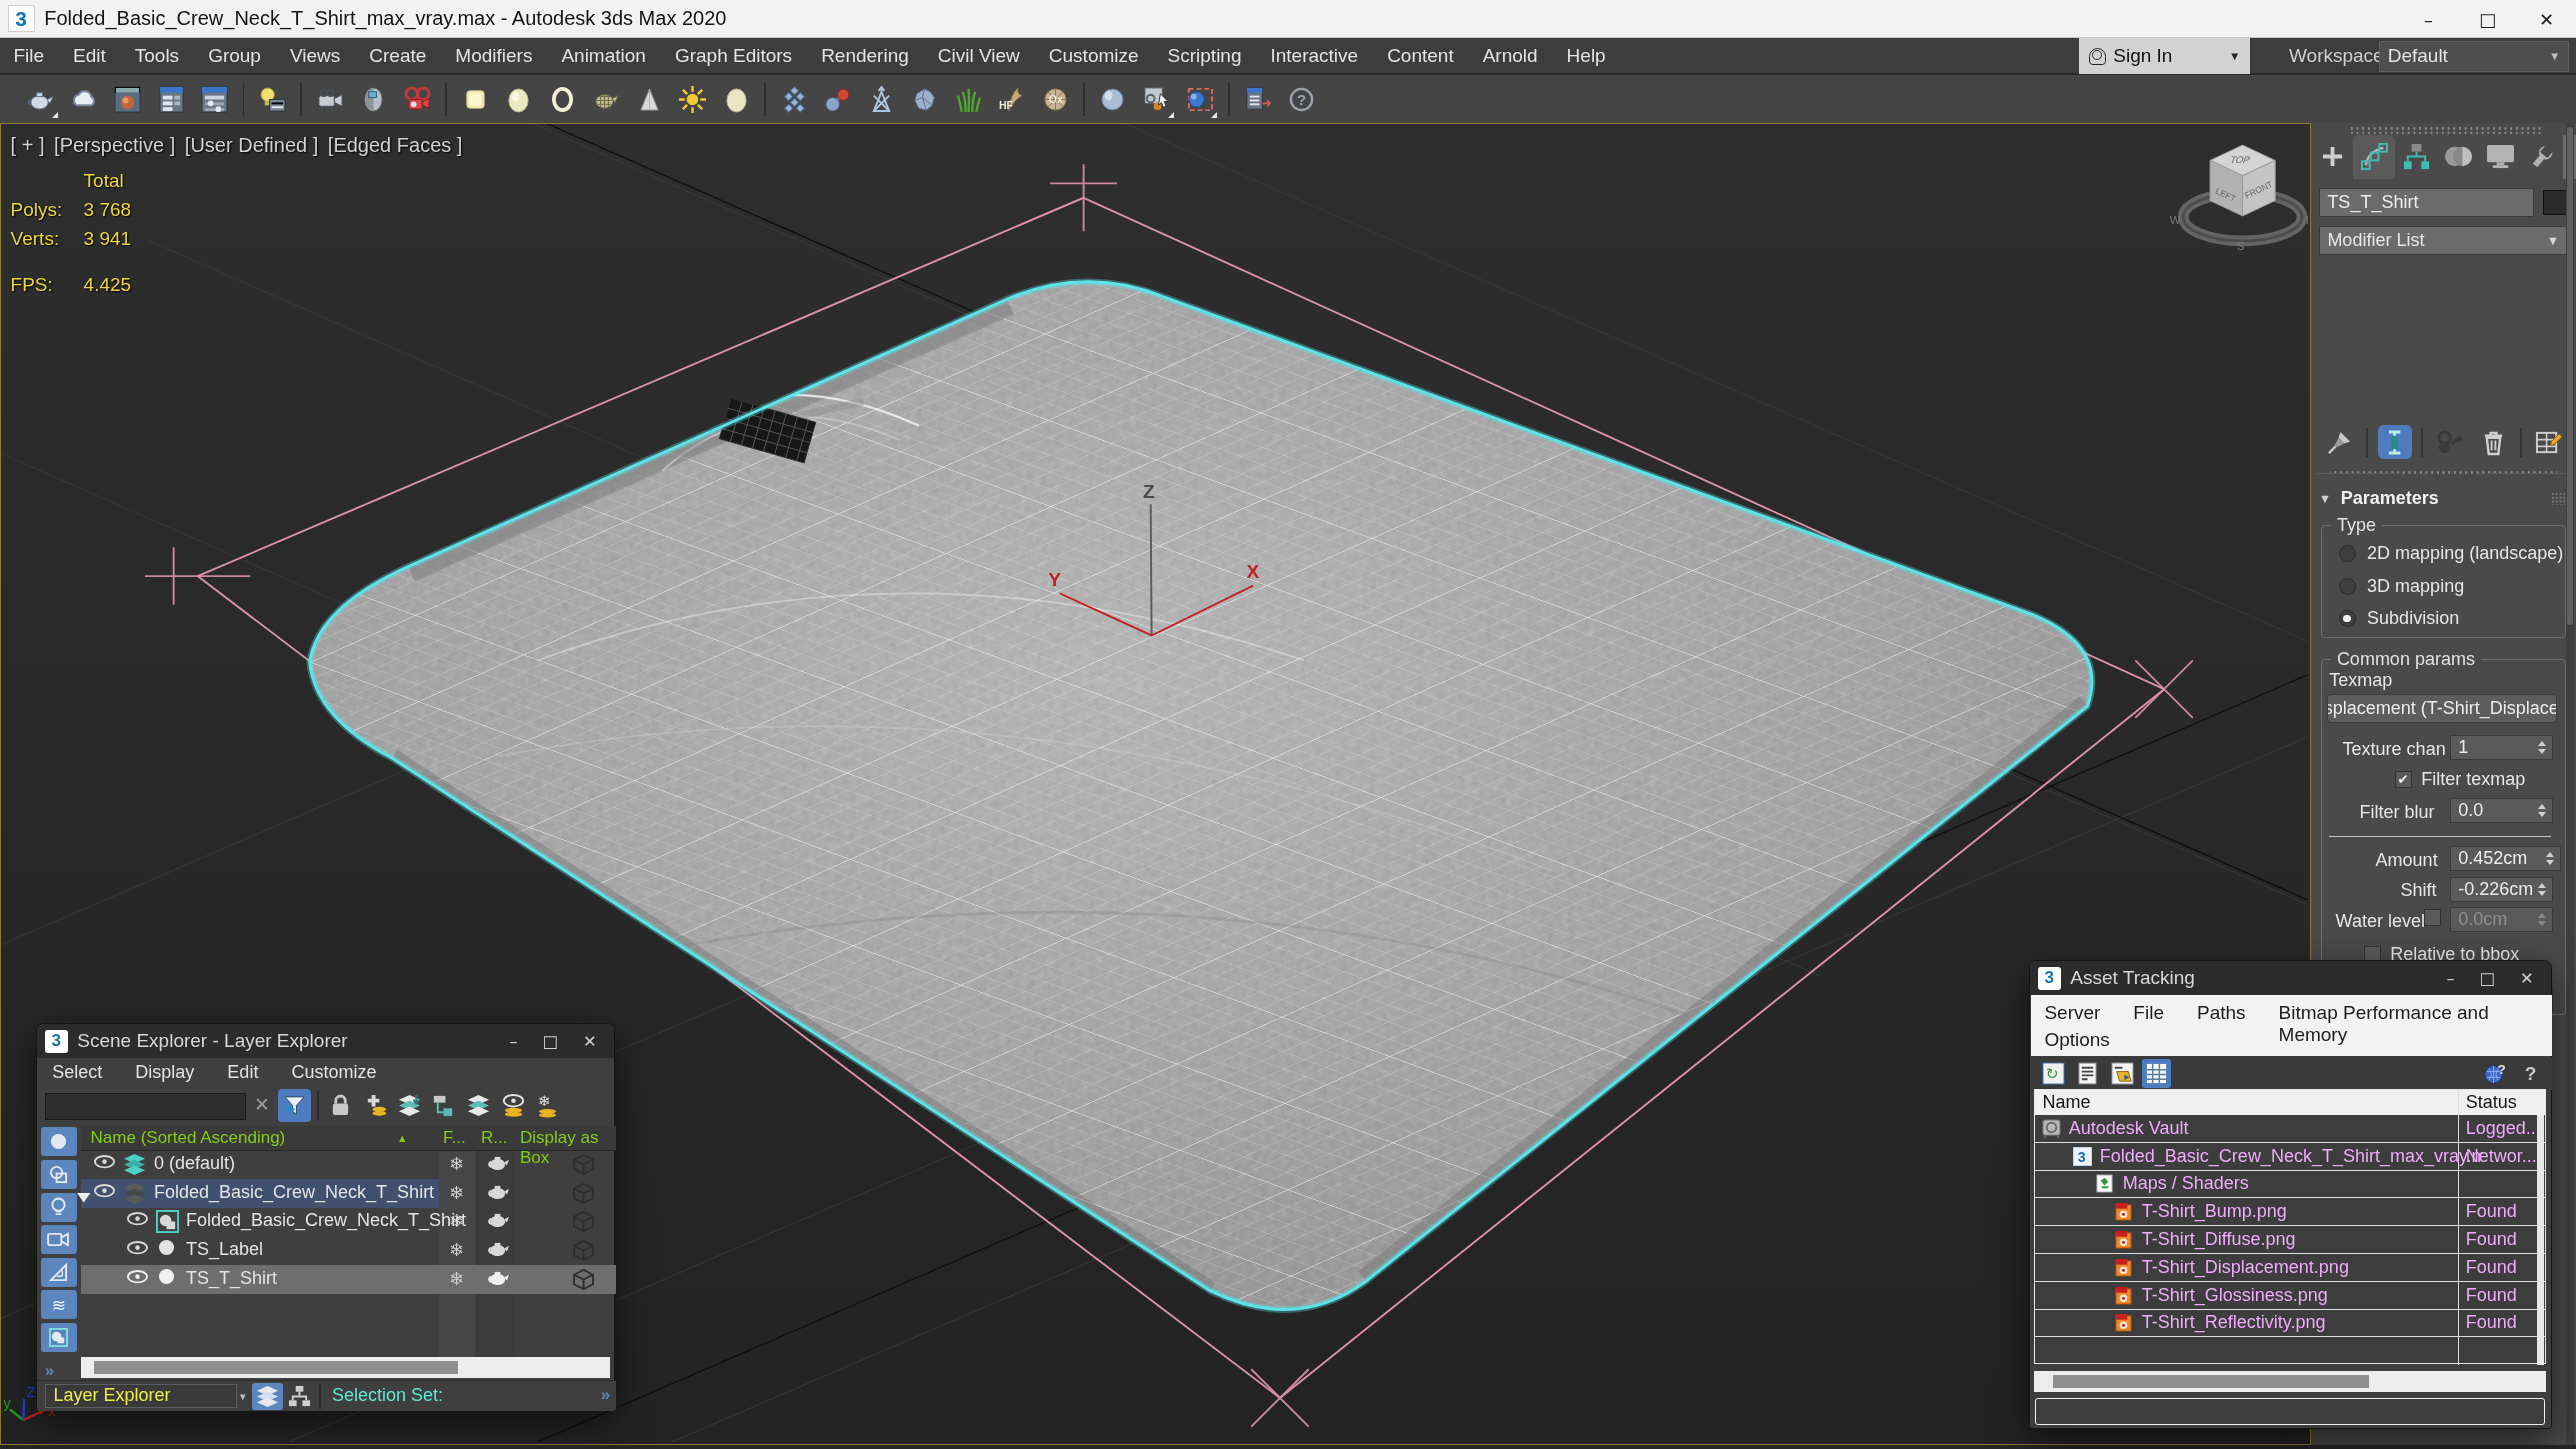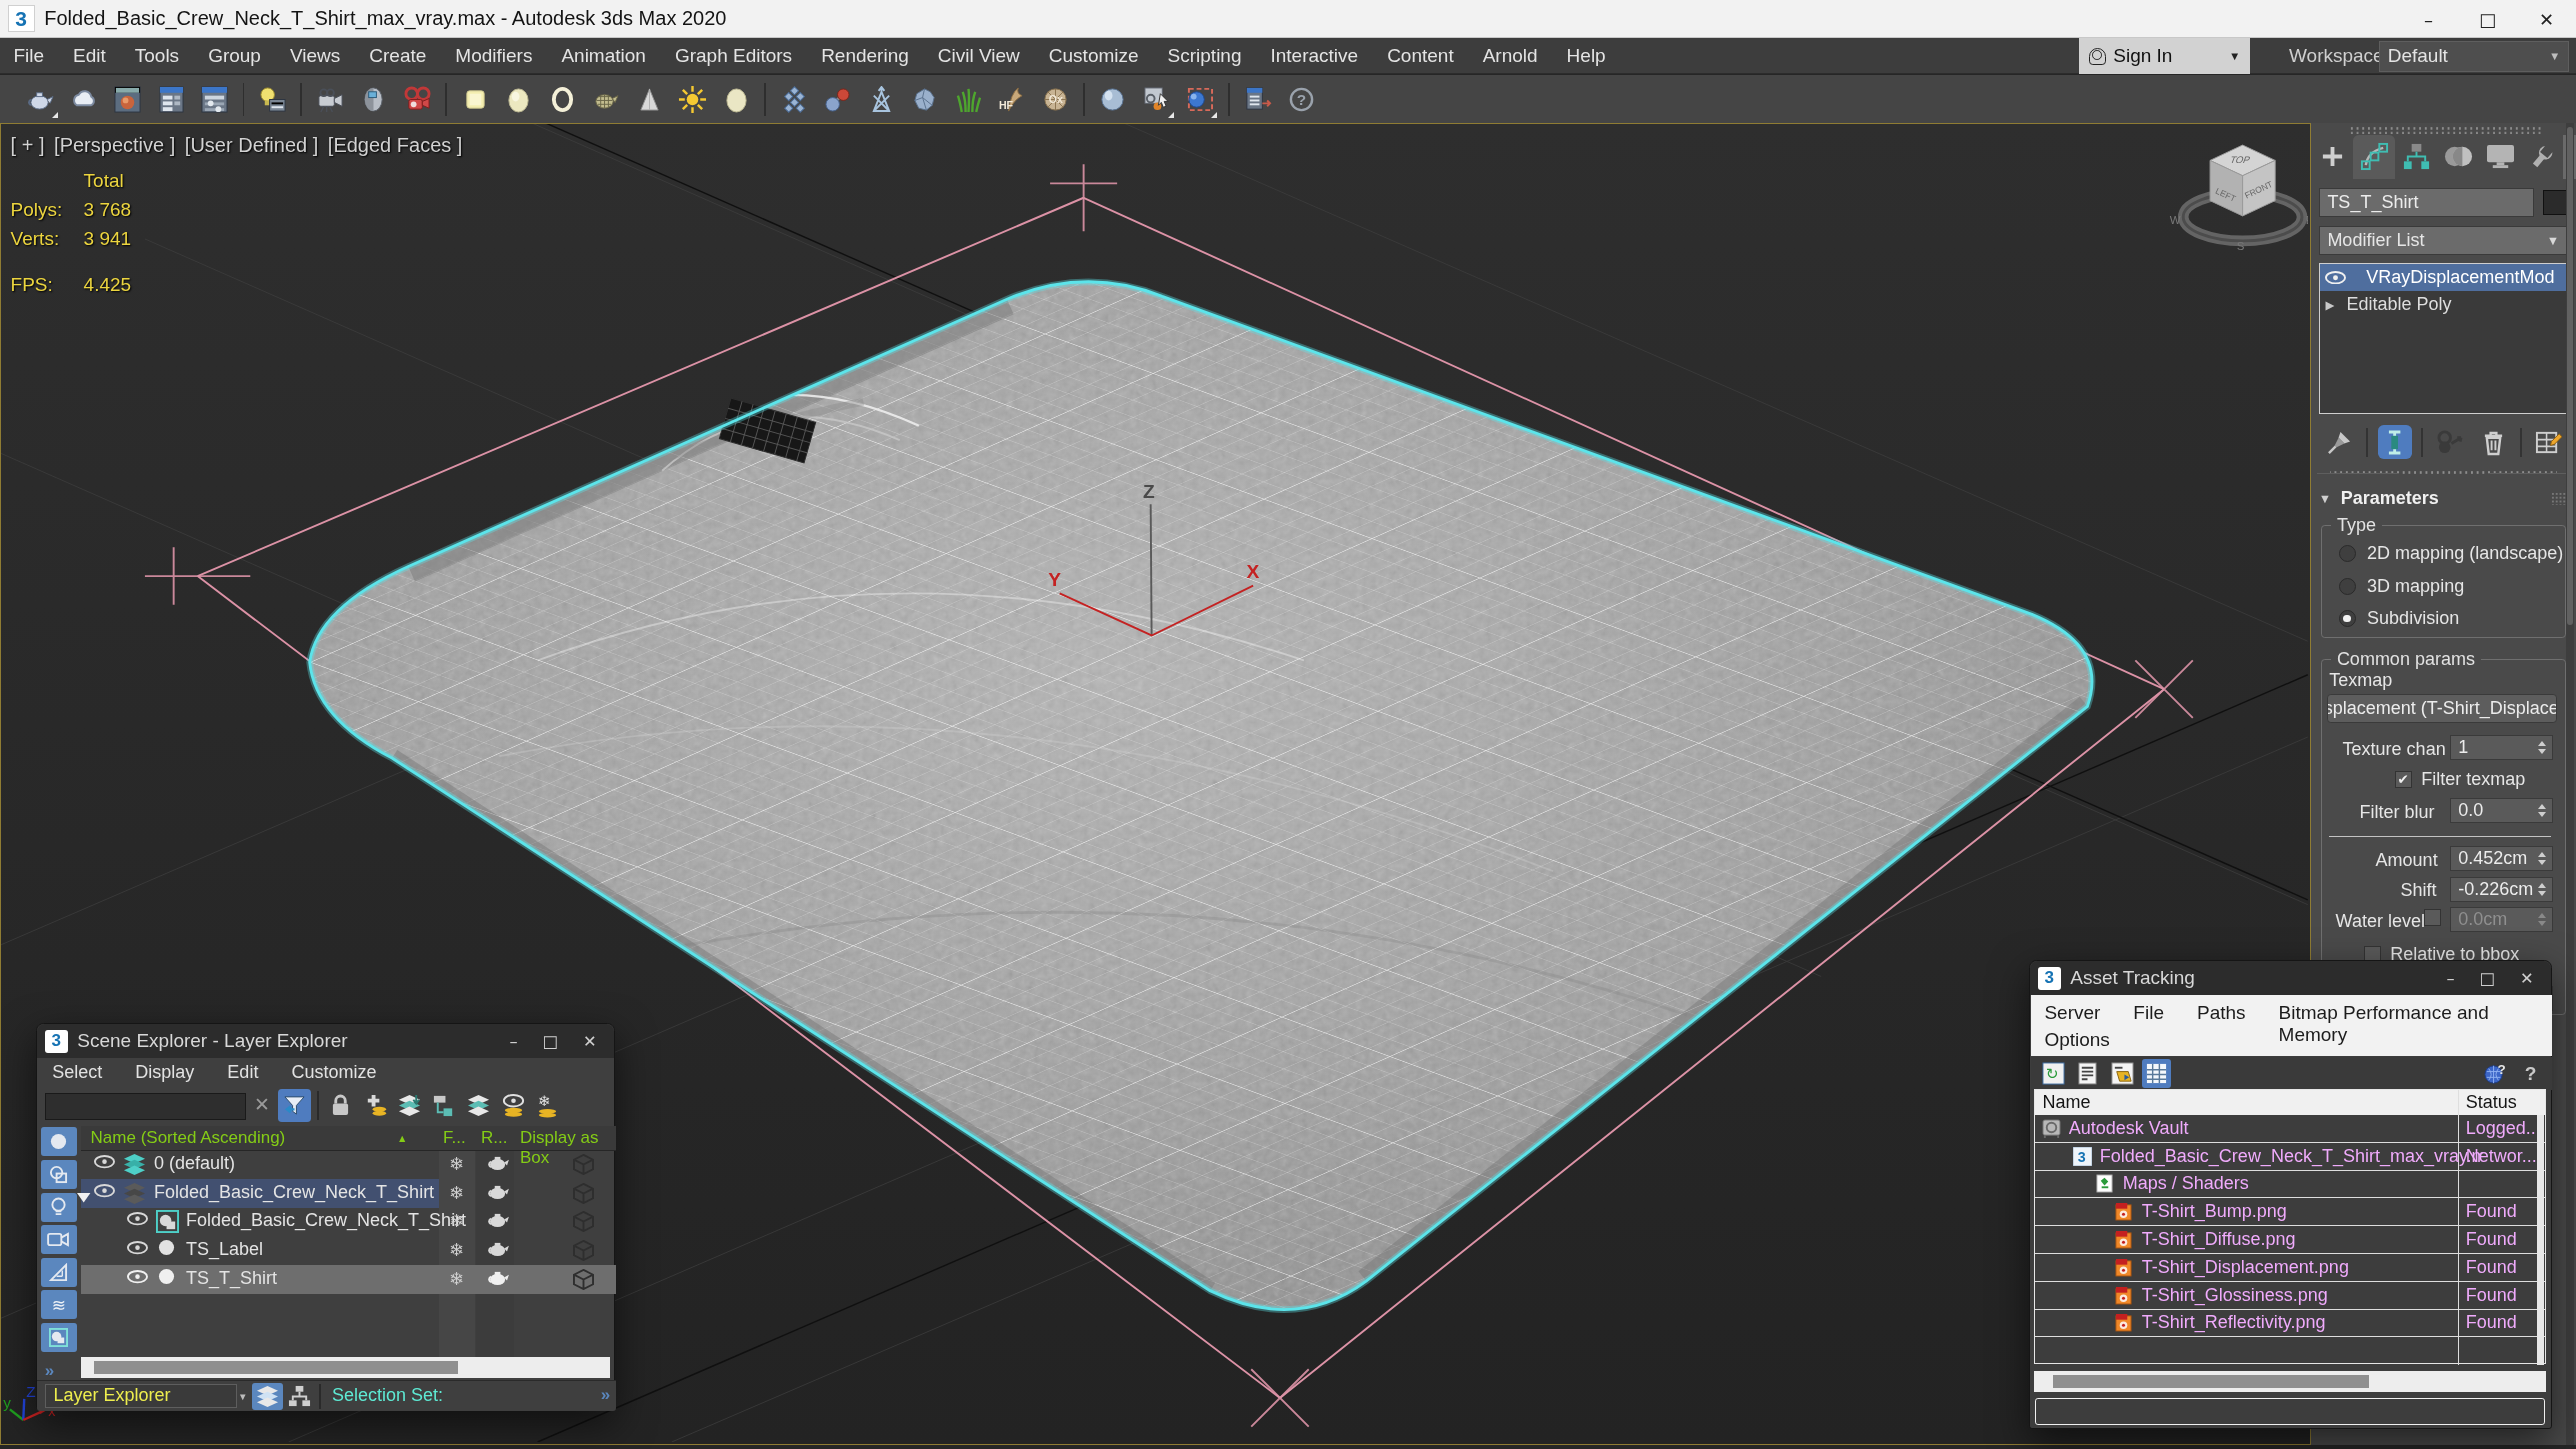"VRayDisplacementMod" div.cp-stack { html: <div> <div> <svg> <ellipse></ellipse> <circle></circle> </svg> <span>VRayDisplacementMod</span> </div> <div> <span>▶</span> <span>Editable Poly</span> </div> </div> -> none }
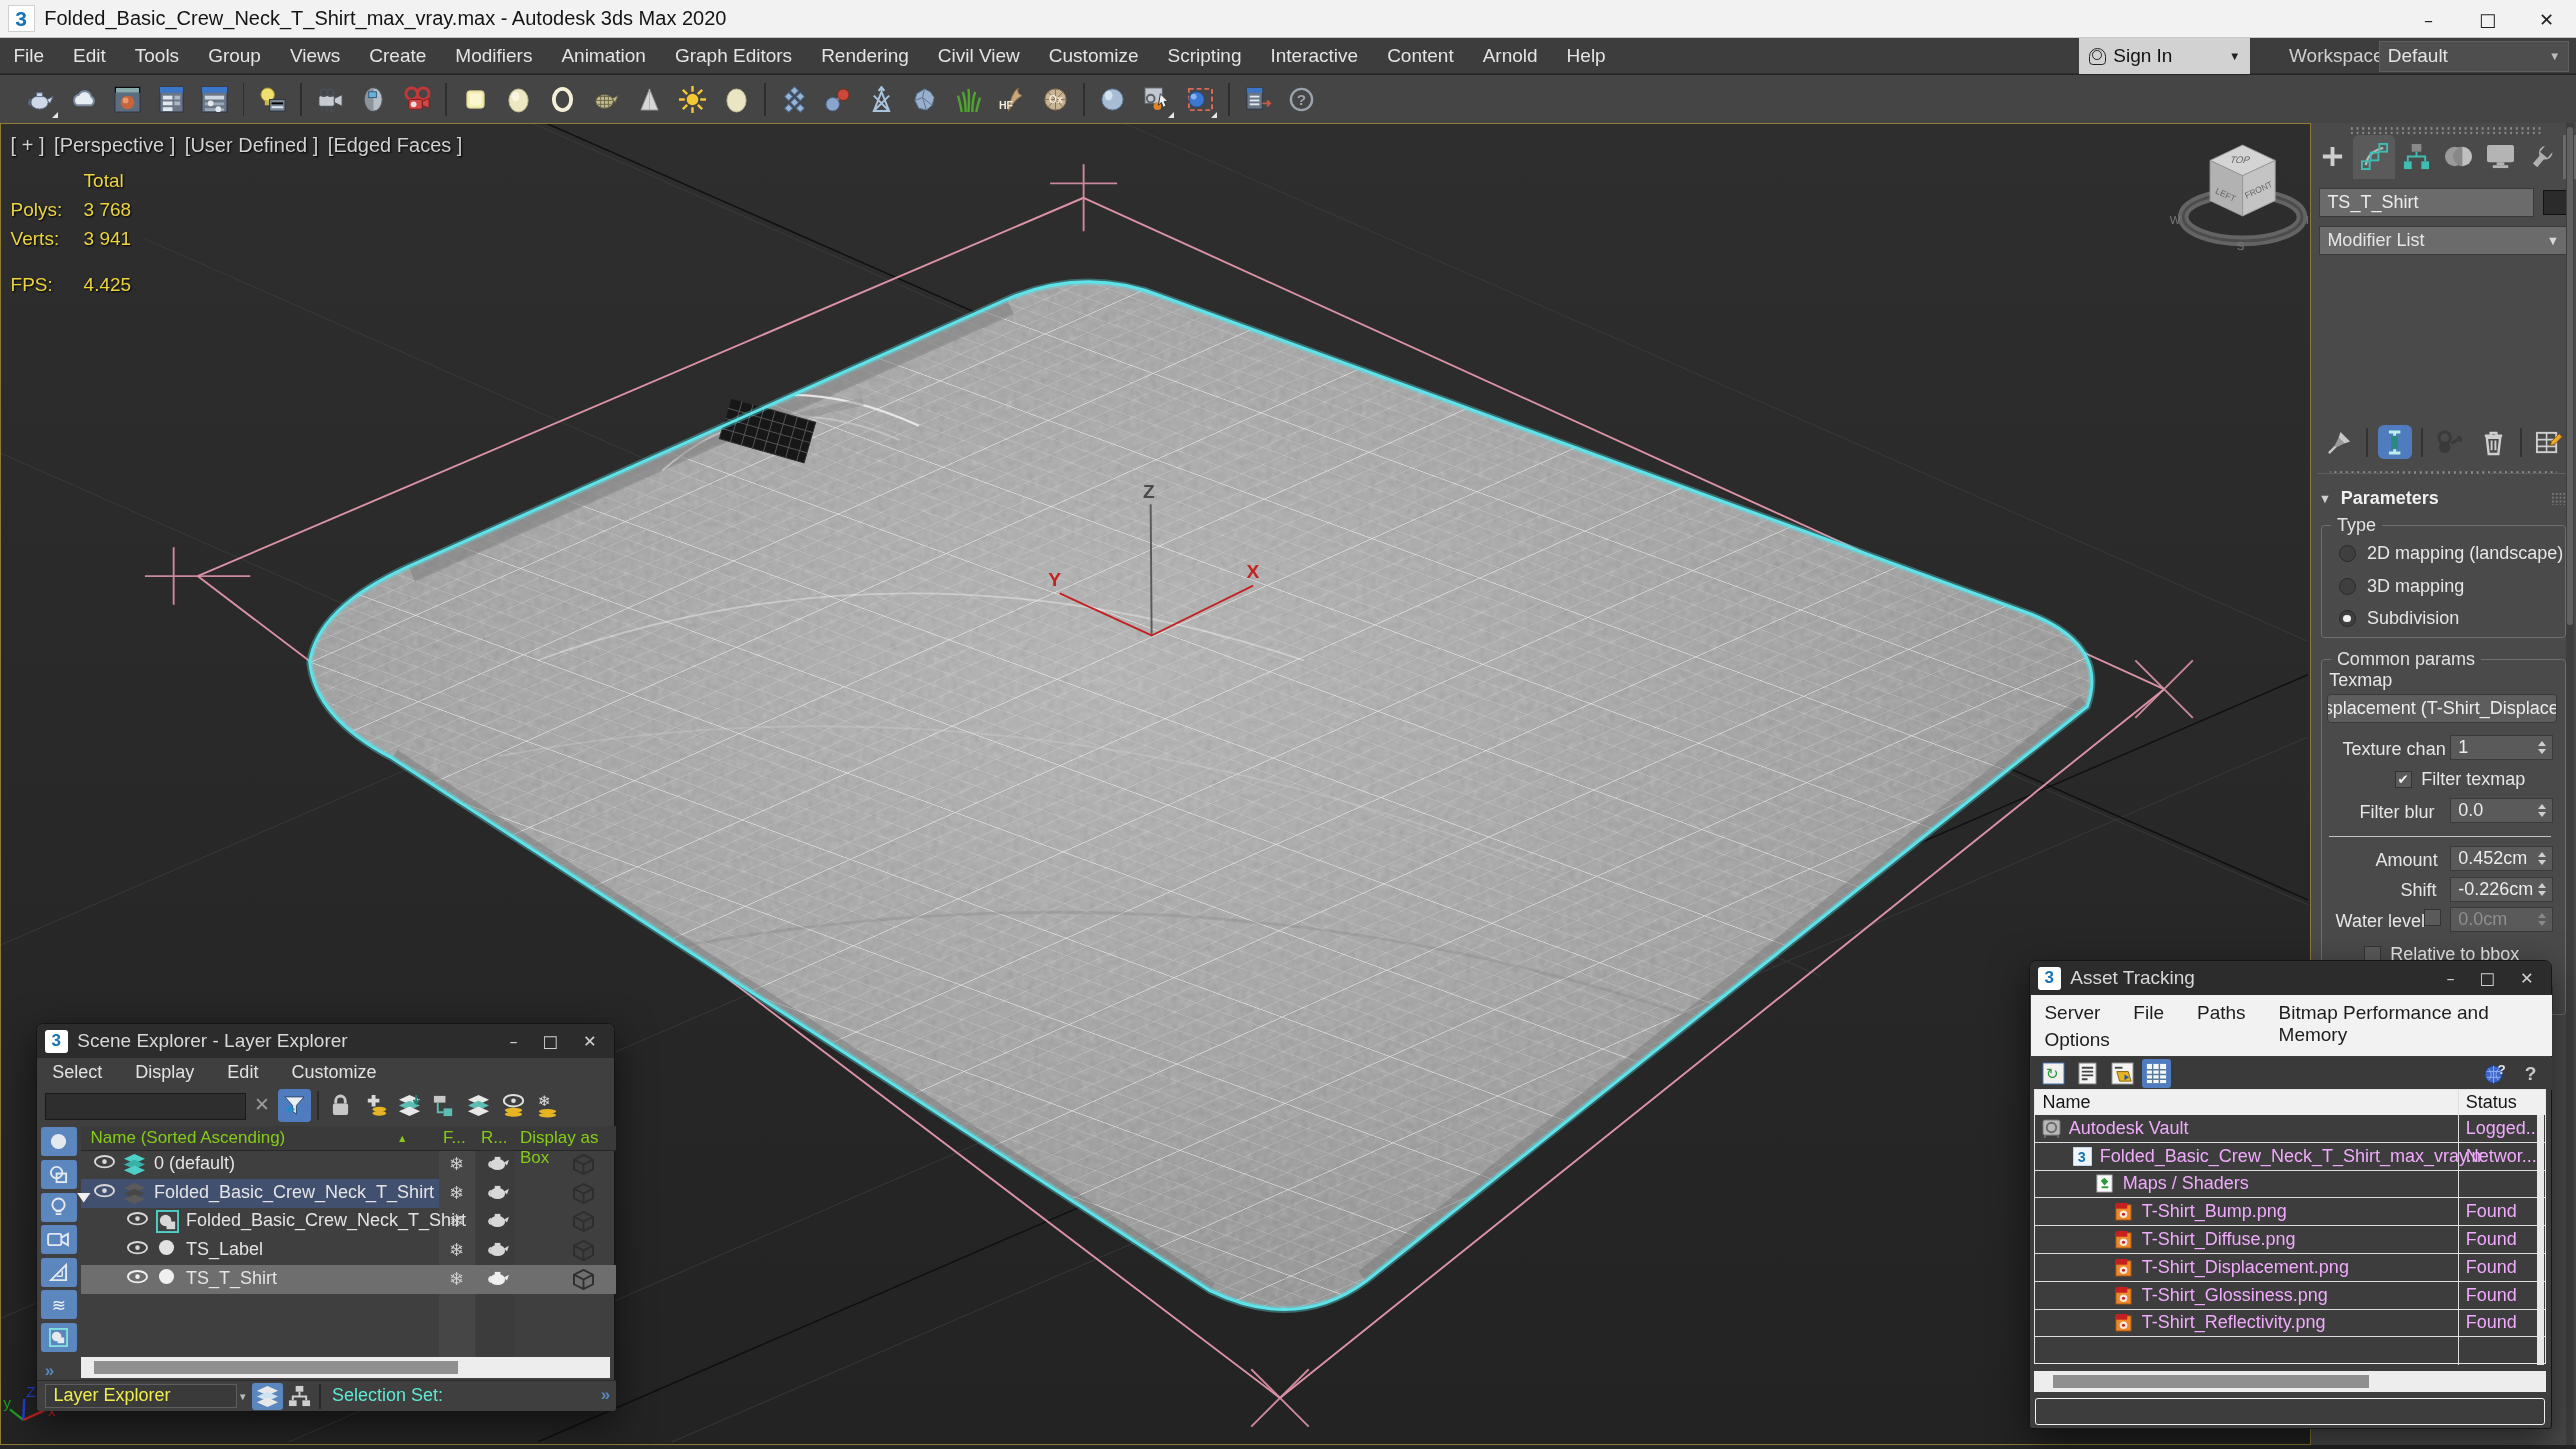"0.452cm" div.spin { width: 103px -> 111px }
